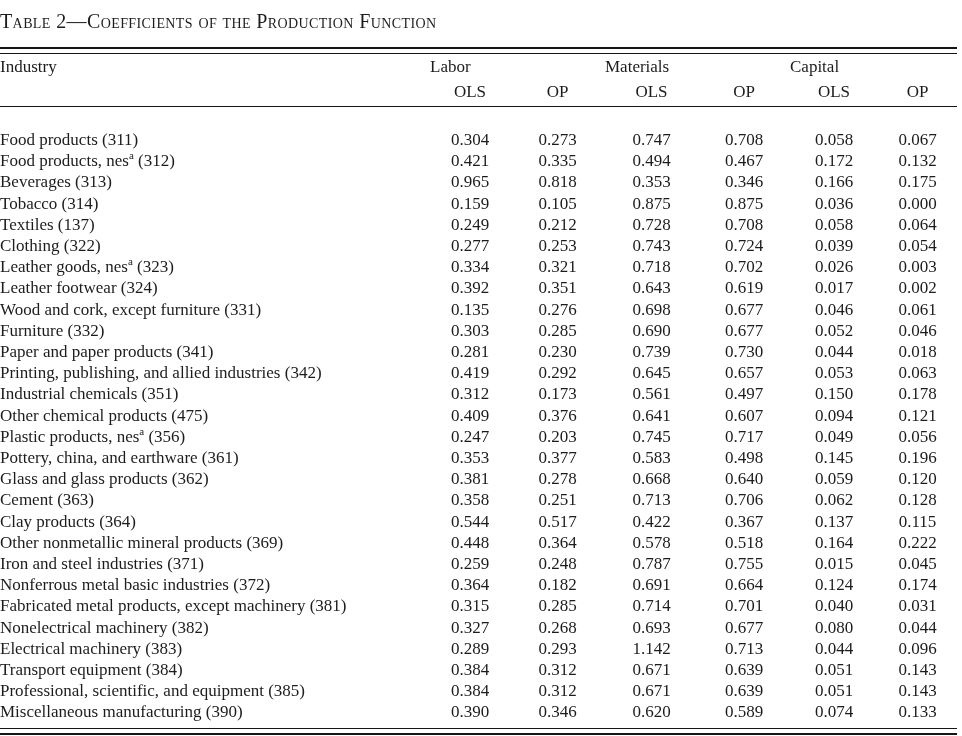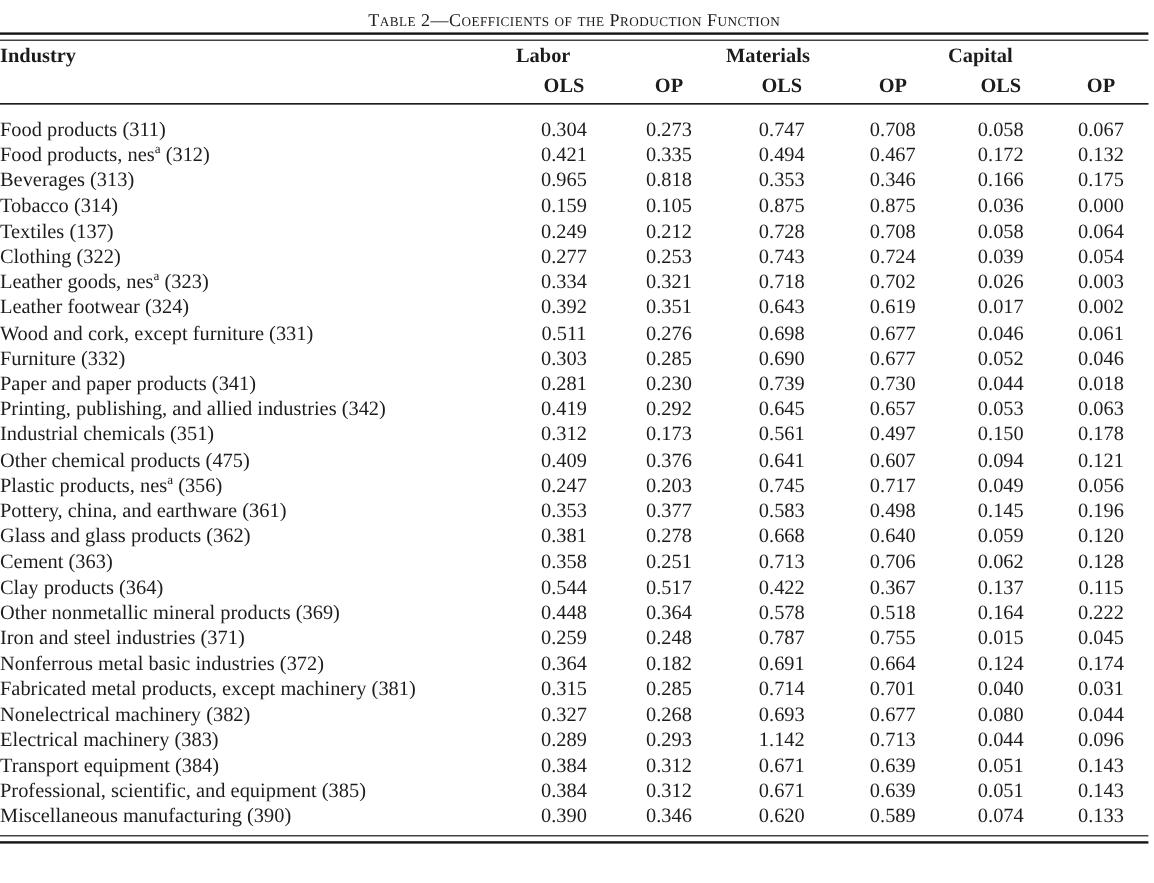"Table 2—Coefficients of the Production" .table-title { font-size: 15px -> 20px; margin-bottom: none -> 14px; text-align: center -> left }
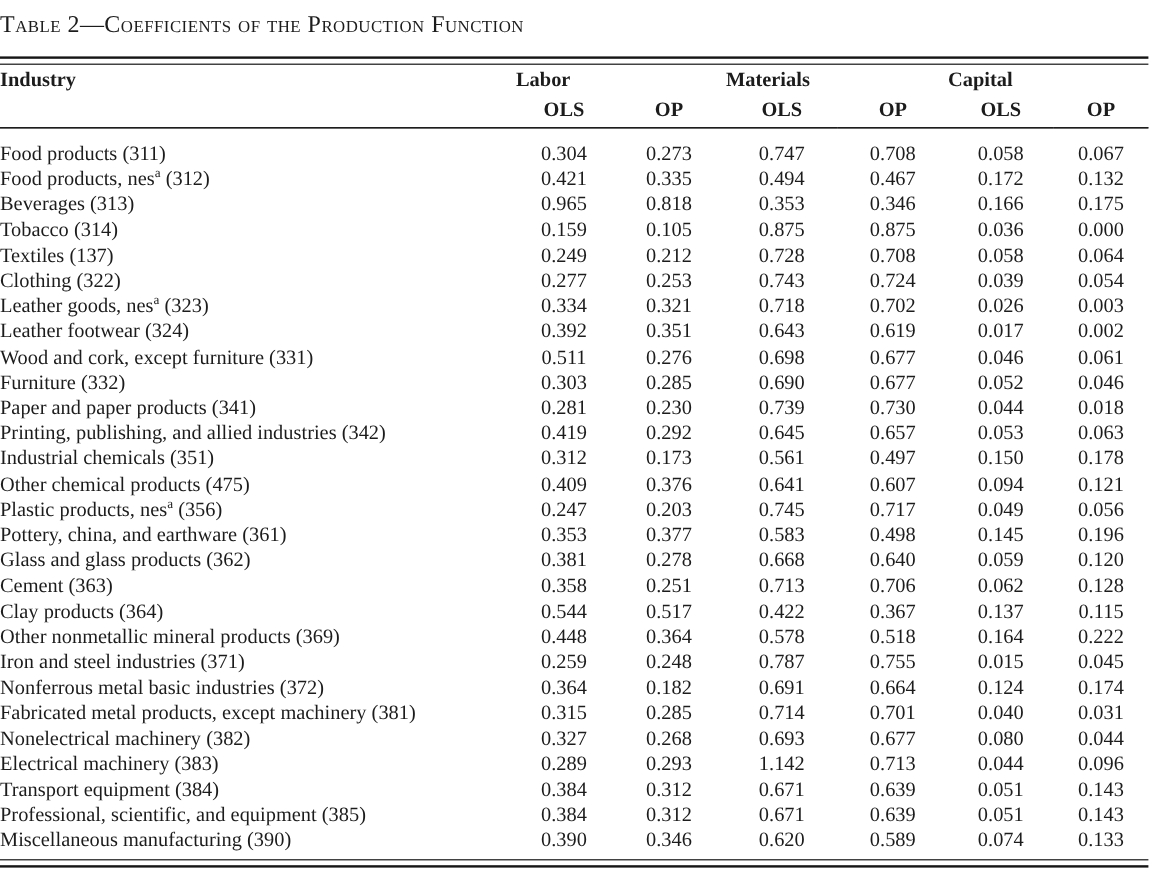"Industry" thead th { font-weight: bold -> normal }
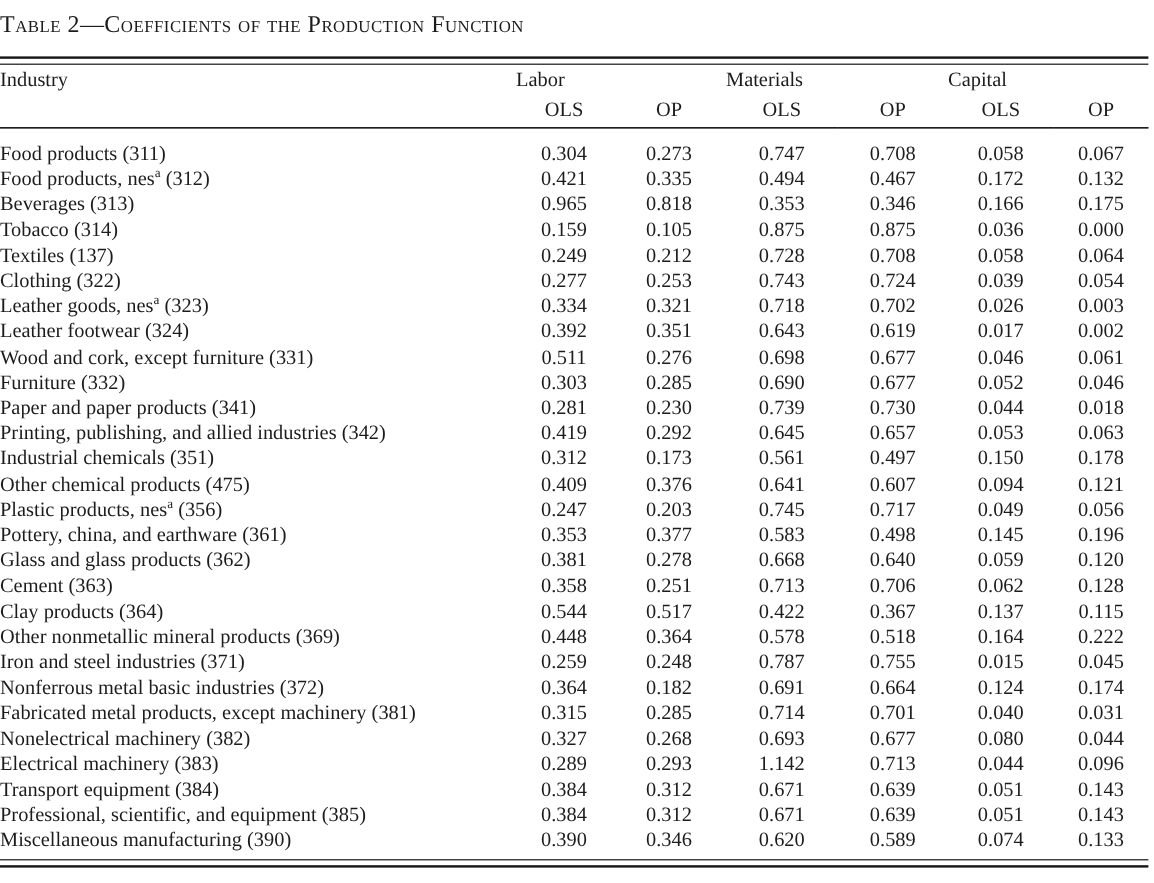"Food products (311)" tbody tr:first-child td { padding-top: 10px -> 22px }
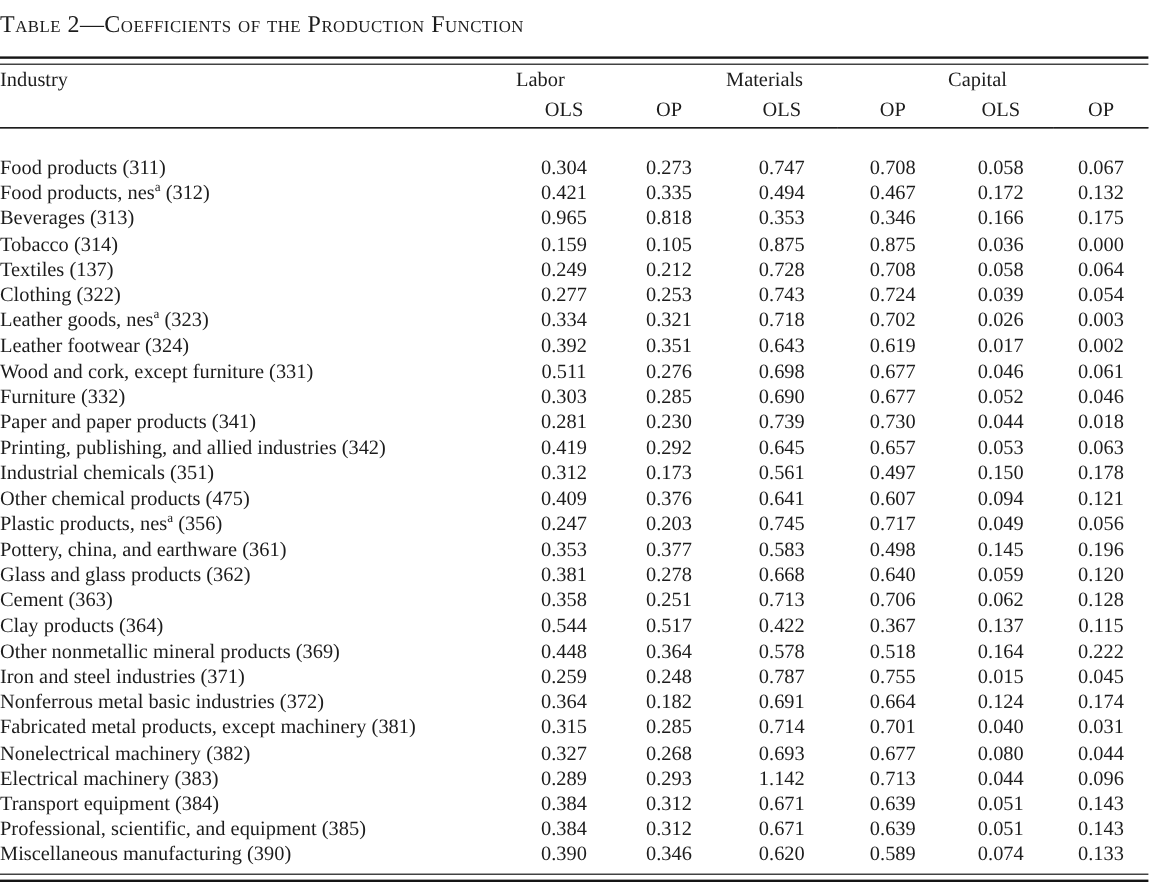"0.511" td.num { text: 0.511 -> 0.135 }
